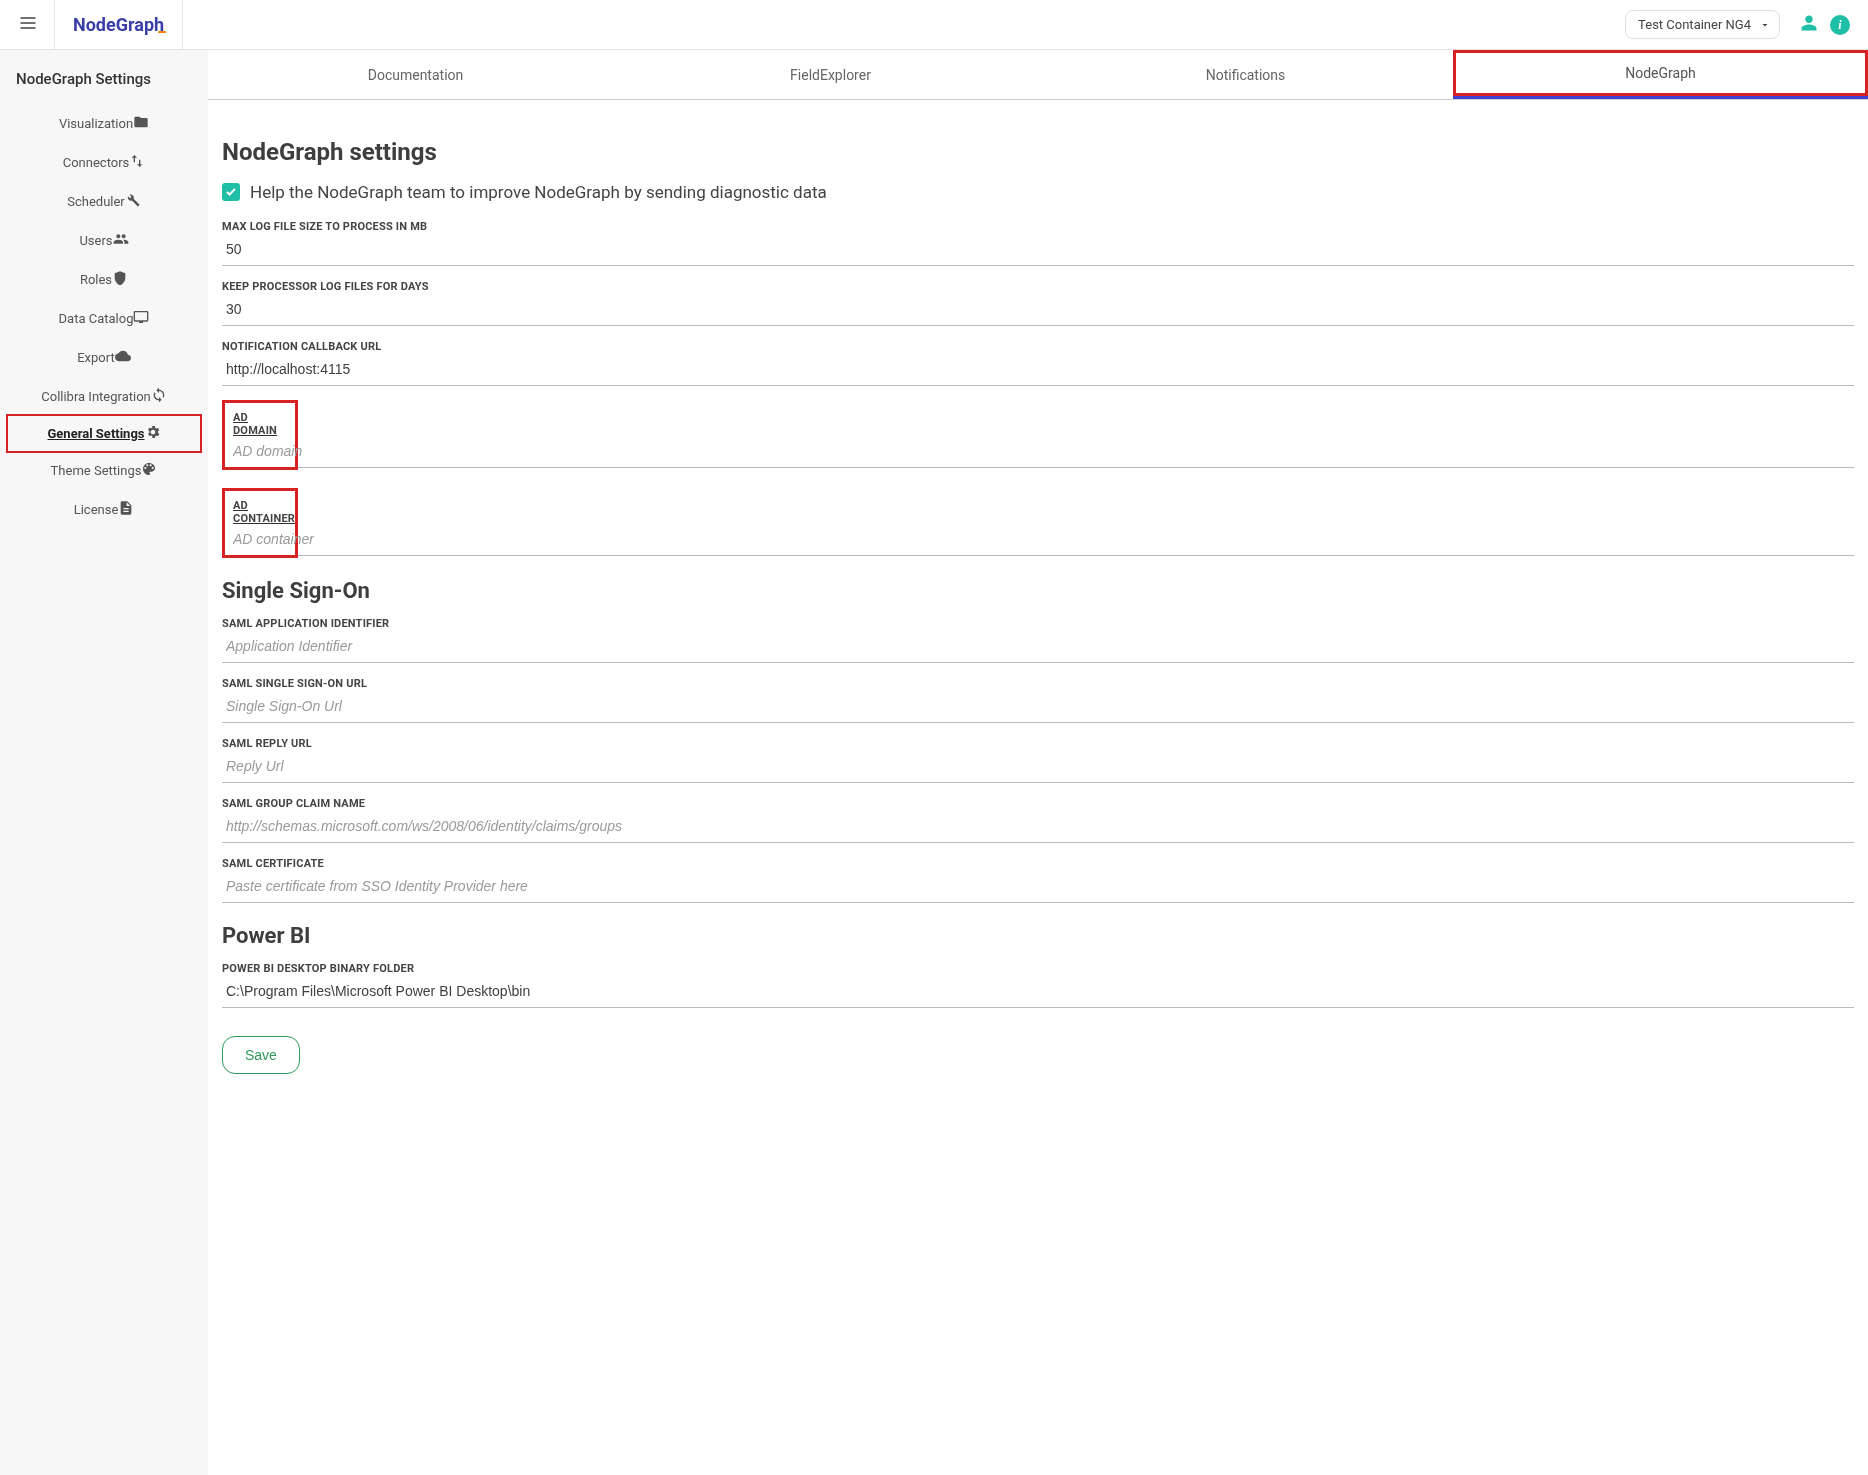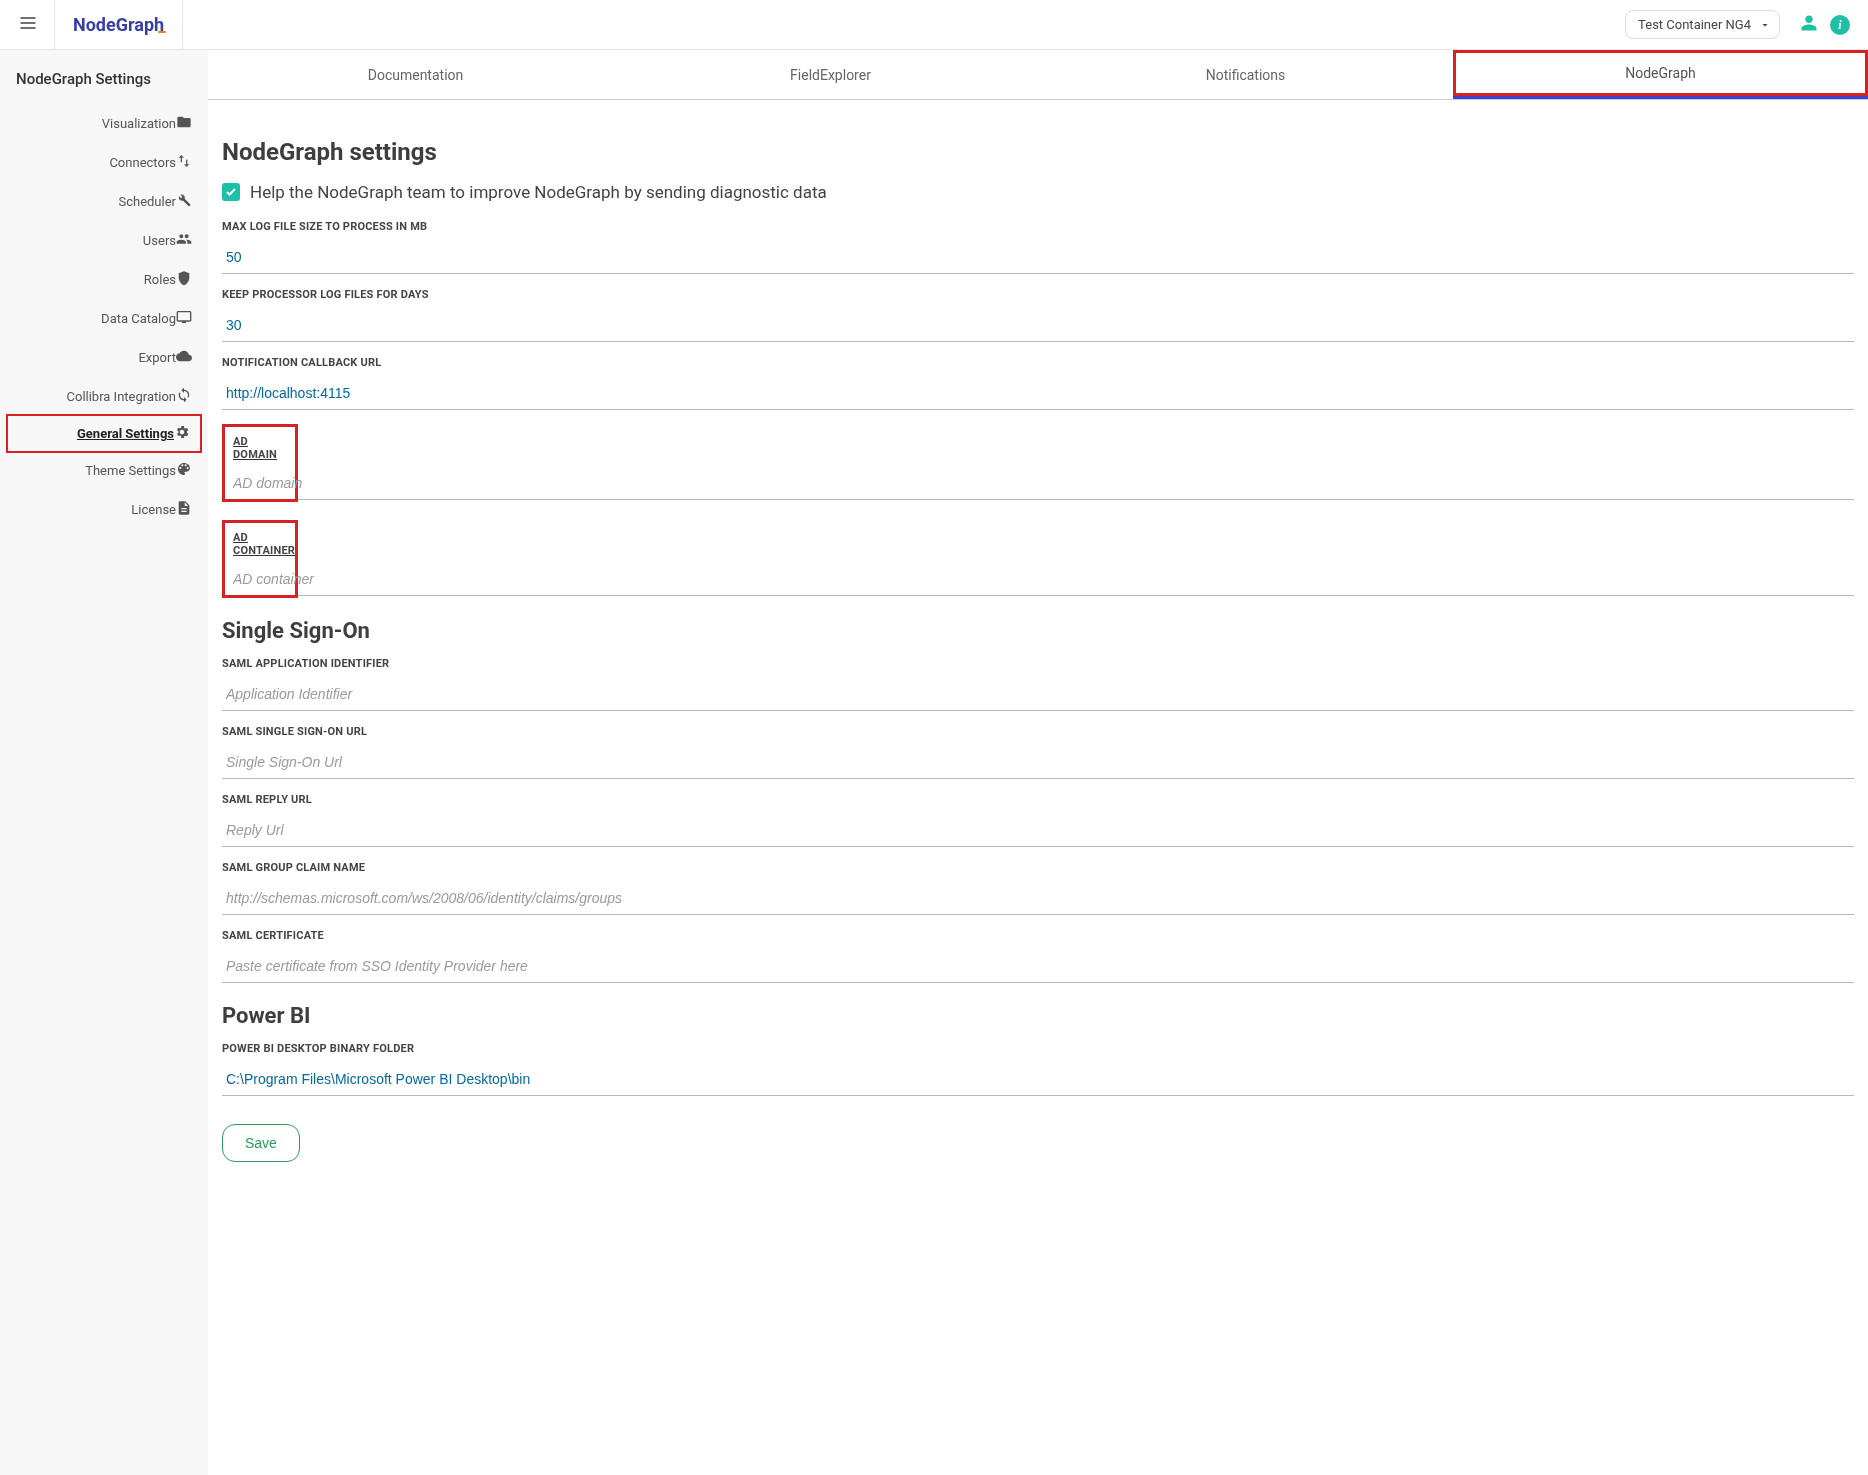"Visualization" .sidebar-item { justify-content: flex-end -> center }
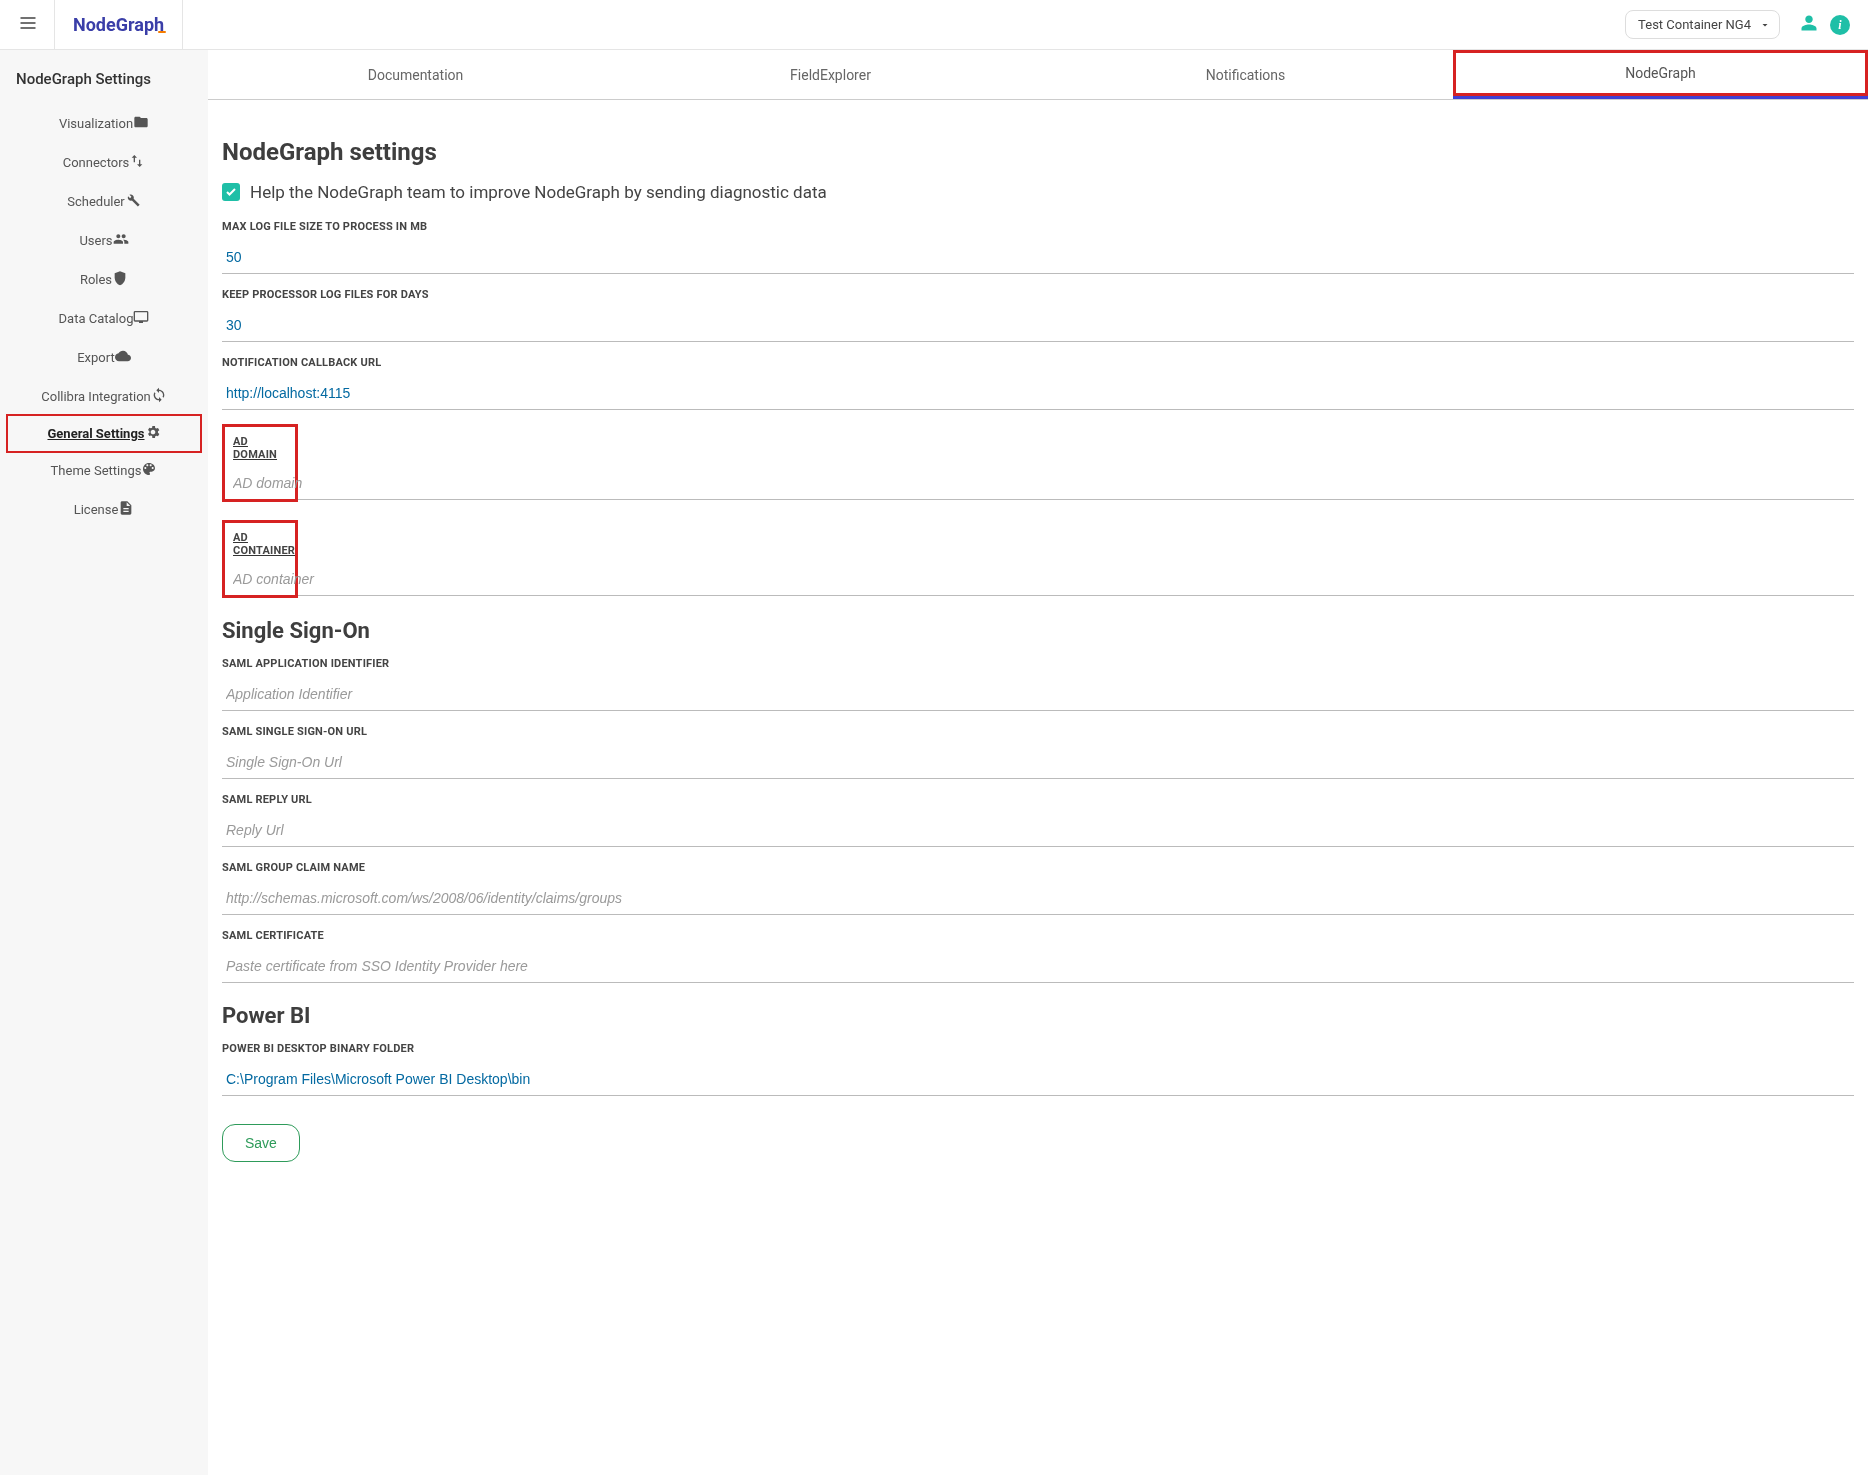"50" .field-input { color: #0369a1 -> #404040; margin-top: 8px -> none }
